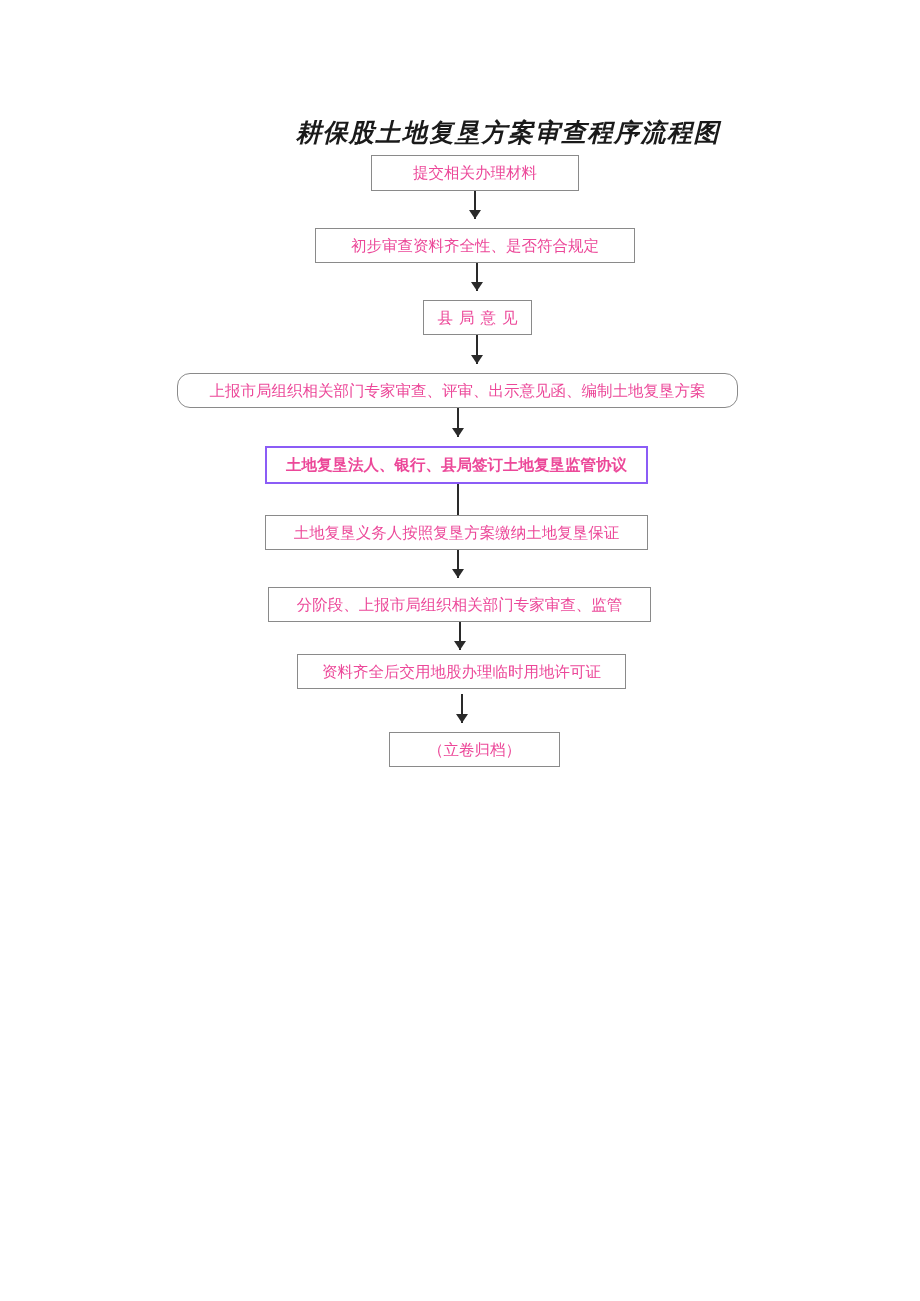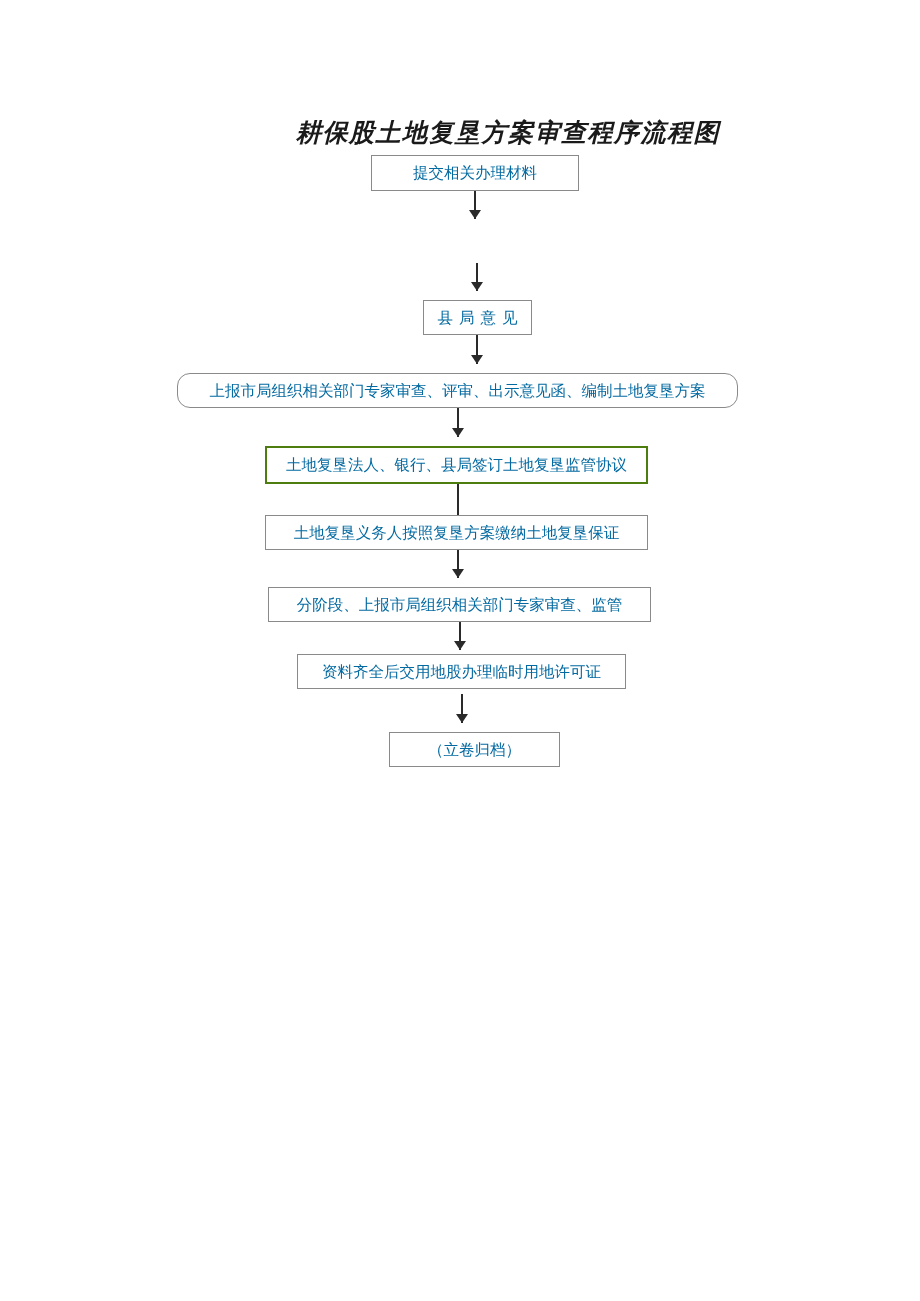"提交相关办理材料" .node { color: #0369a1 -> #ec4899 }
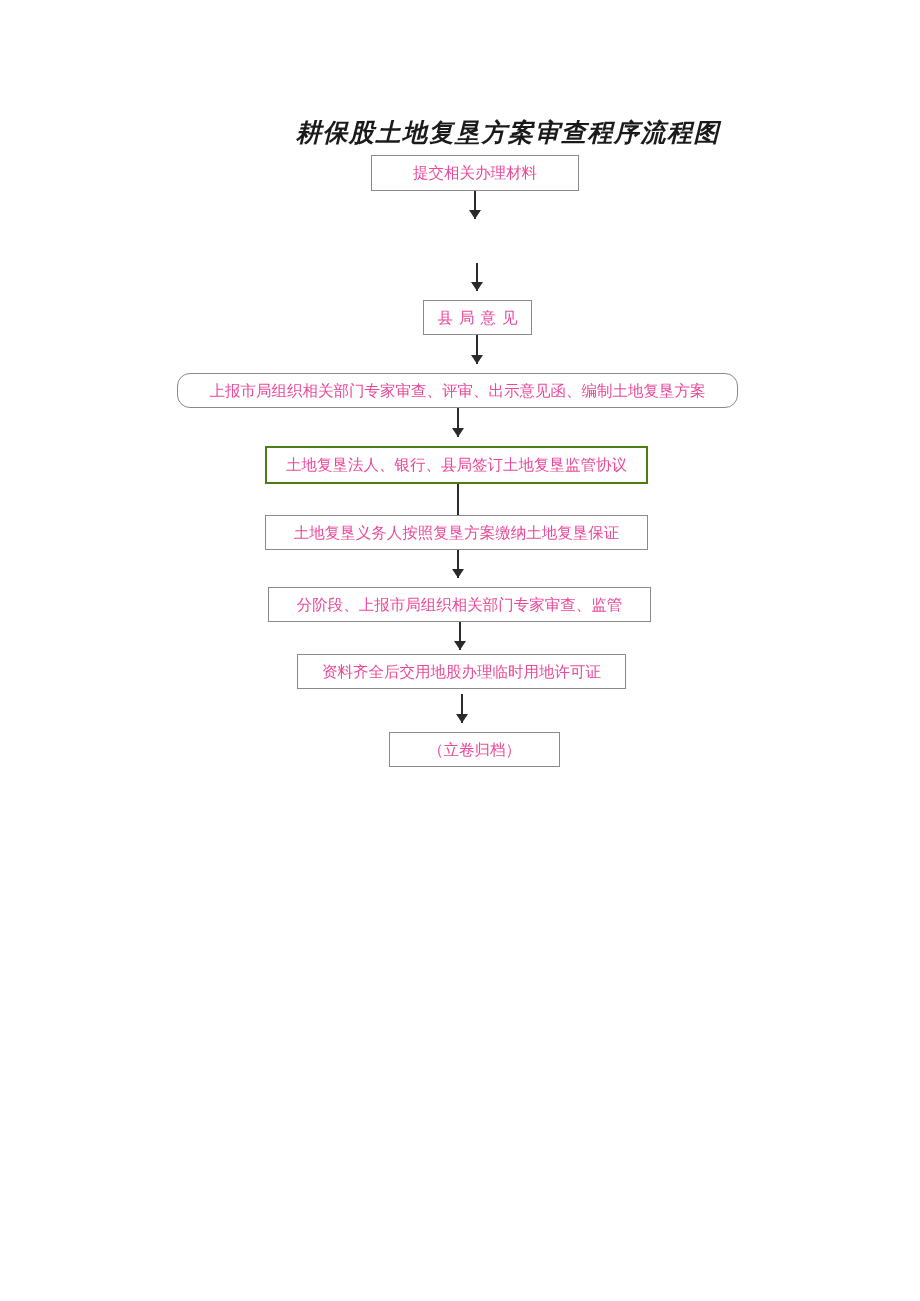"初步审查资料齐全性、是否符合规定" div.node { html: none -> <div>初步审查资料齐全性、是否符合规定</div> }
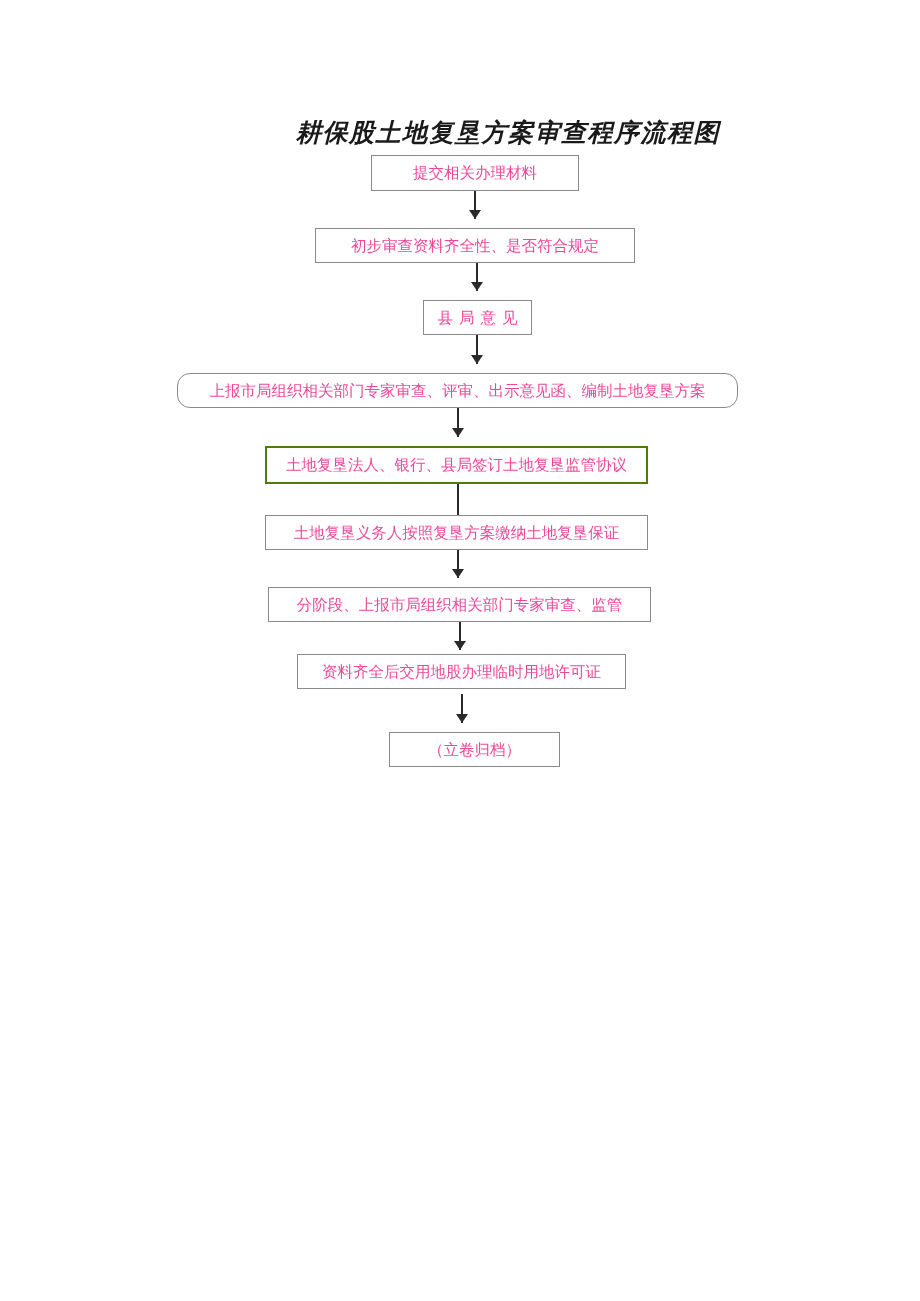"土地复垦法人、银行、县局签订土地复垦监管协议" .node.thick { border: 2px solid #4d7c0f -> 2px solid #8b5cf6; font-weight: none -> bold }
